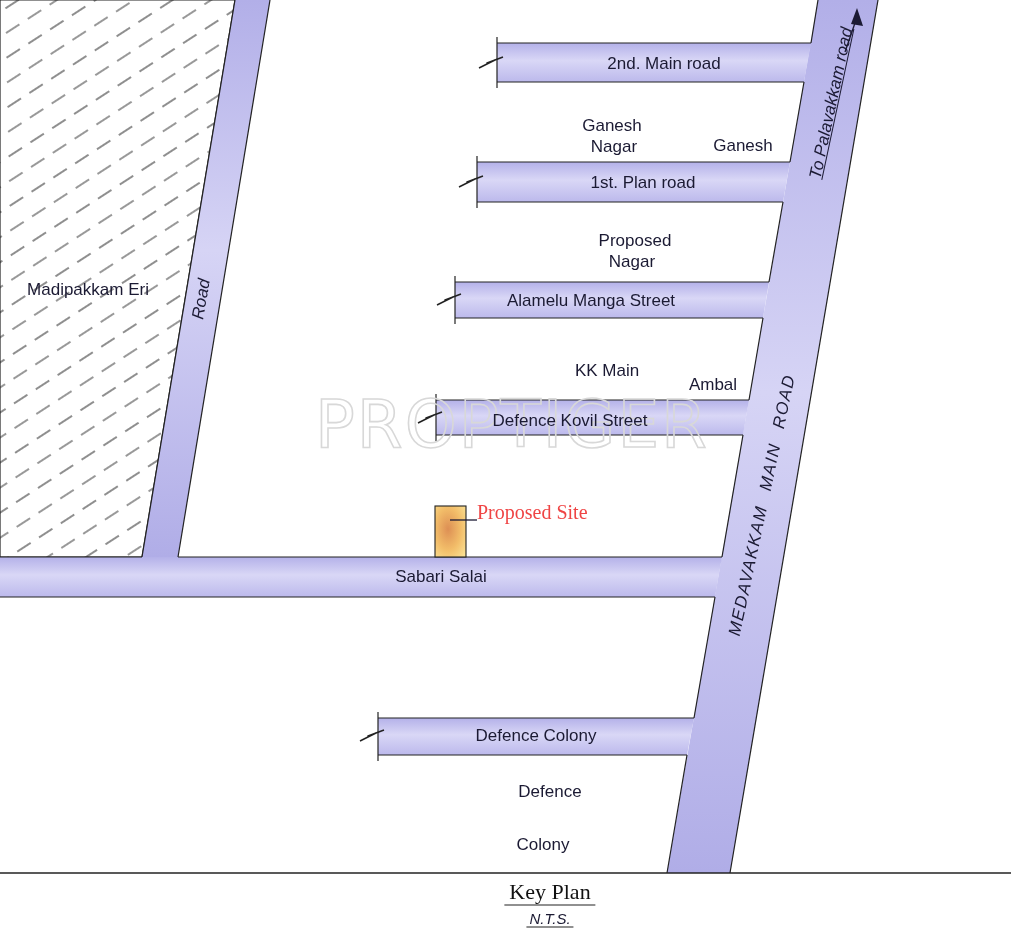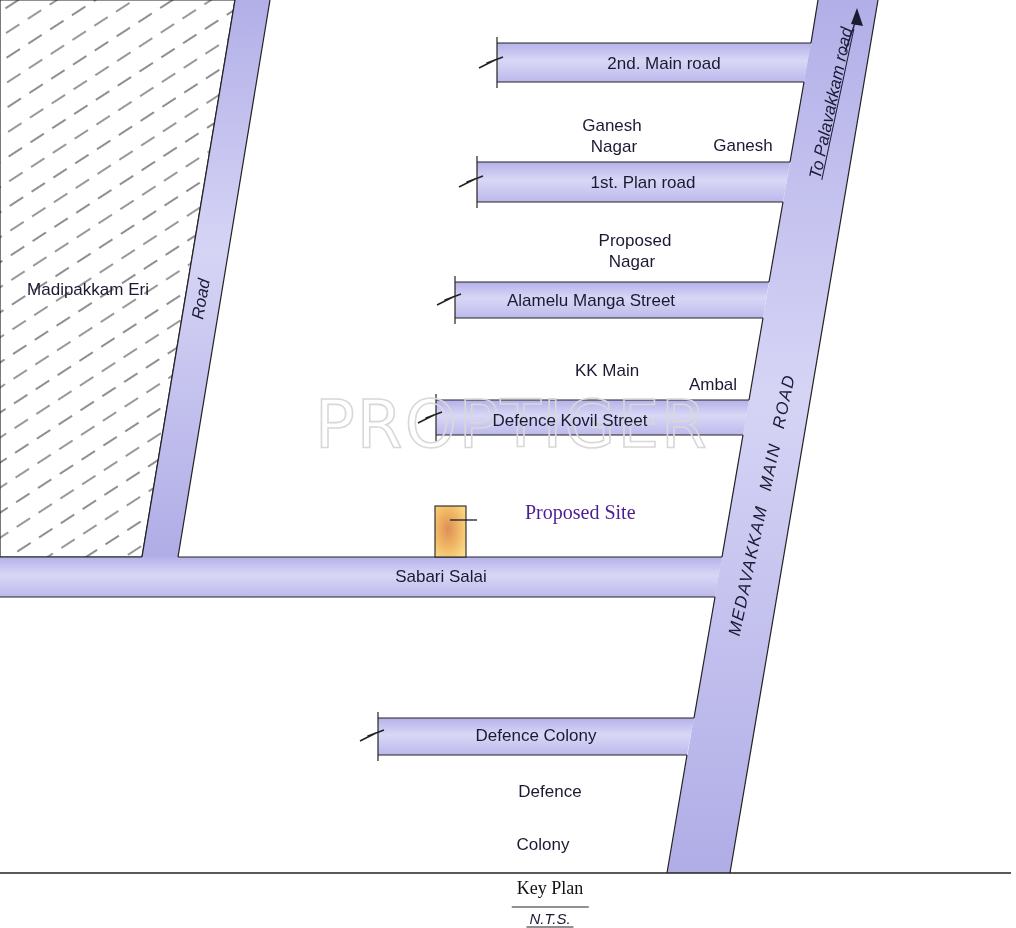"Proposed Site" .lbl.serif { color: #4c1d95 -> #ef4444; margin-left: 48px -> none }
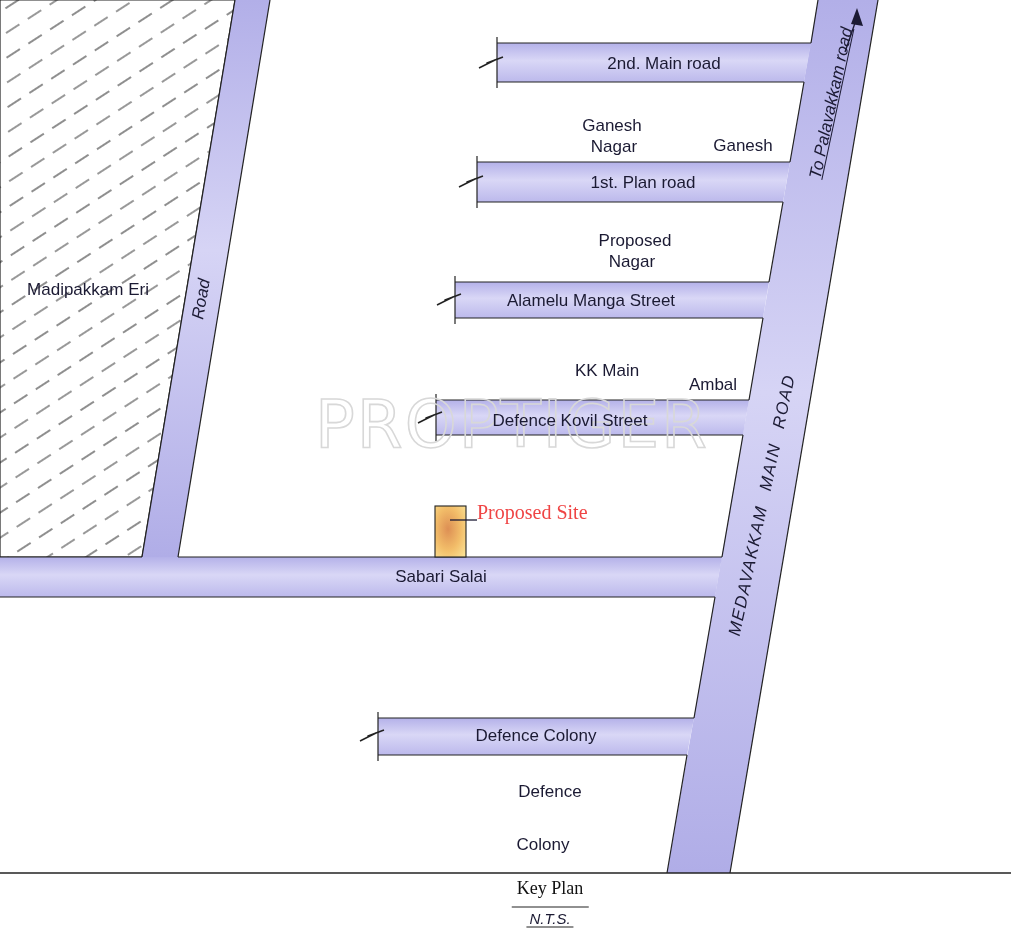"Key Plan" .lbl.title { font-size: 18px -> 22px; padding: 0 5px 10px 5px -> 0 5px 2px 5px }
